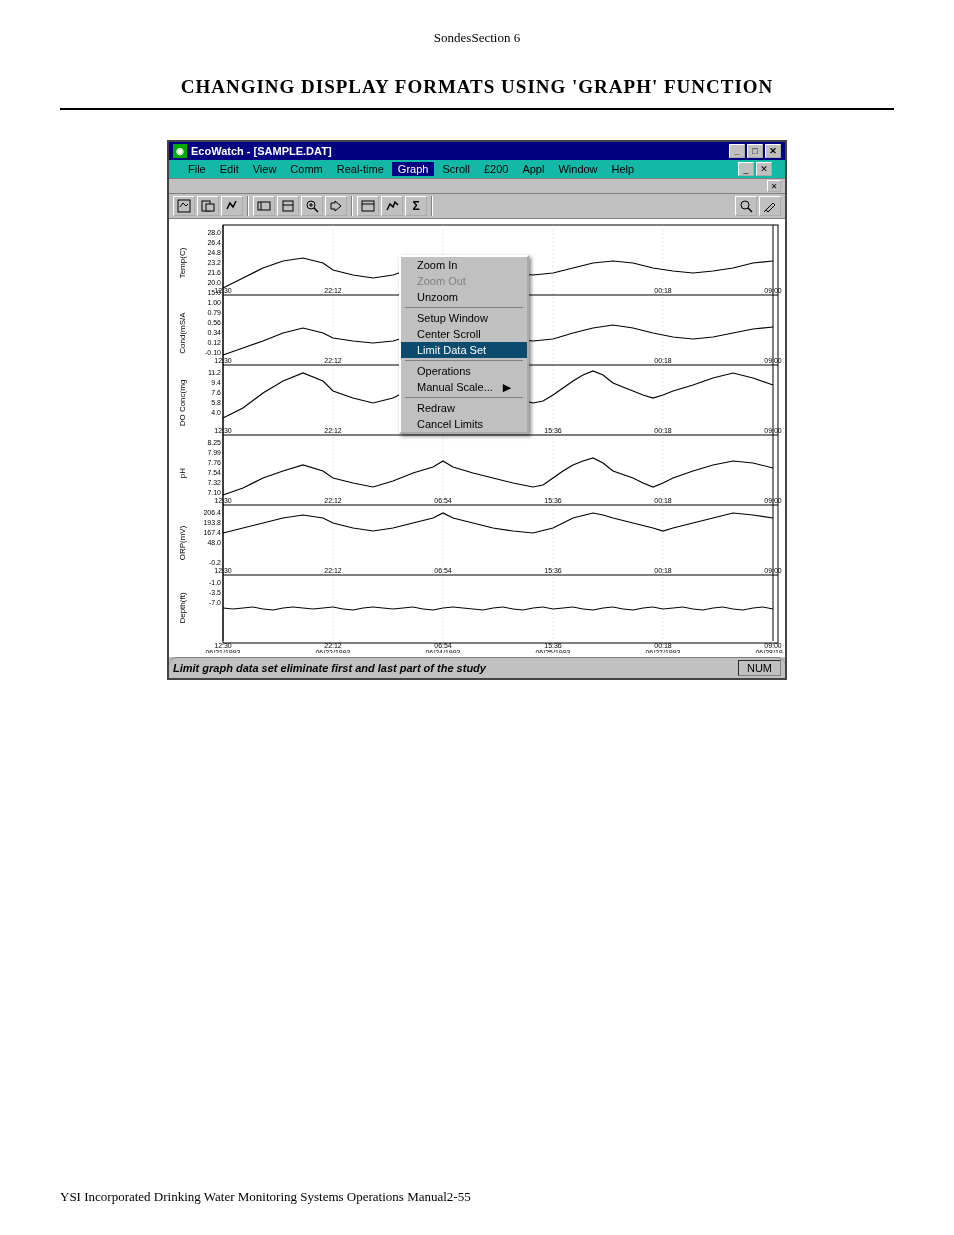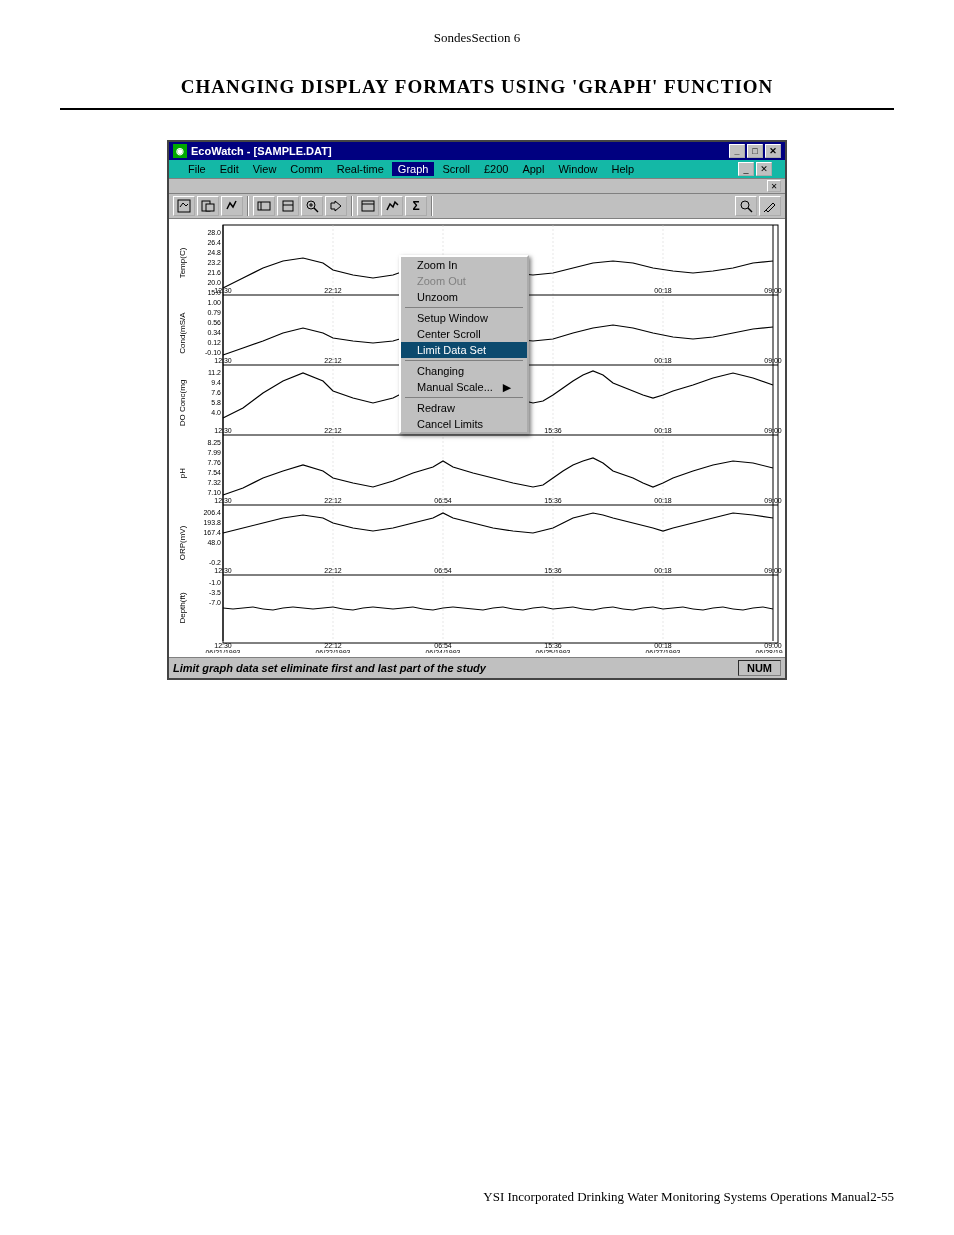"Changing" div.dropdown-item { text: Changing -> Operations }
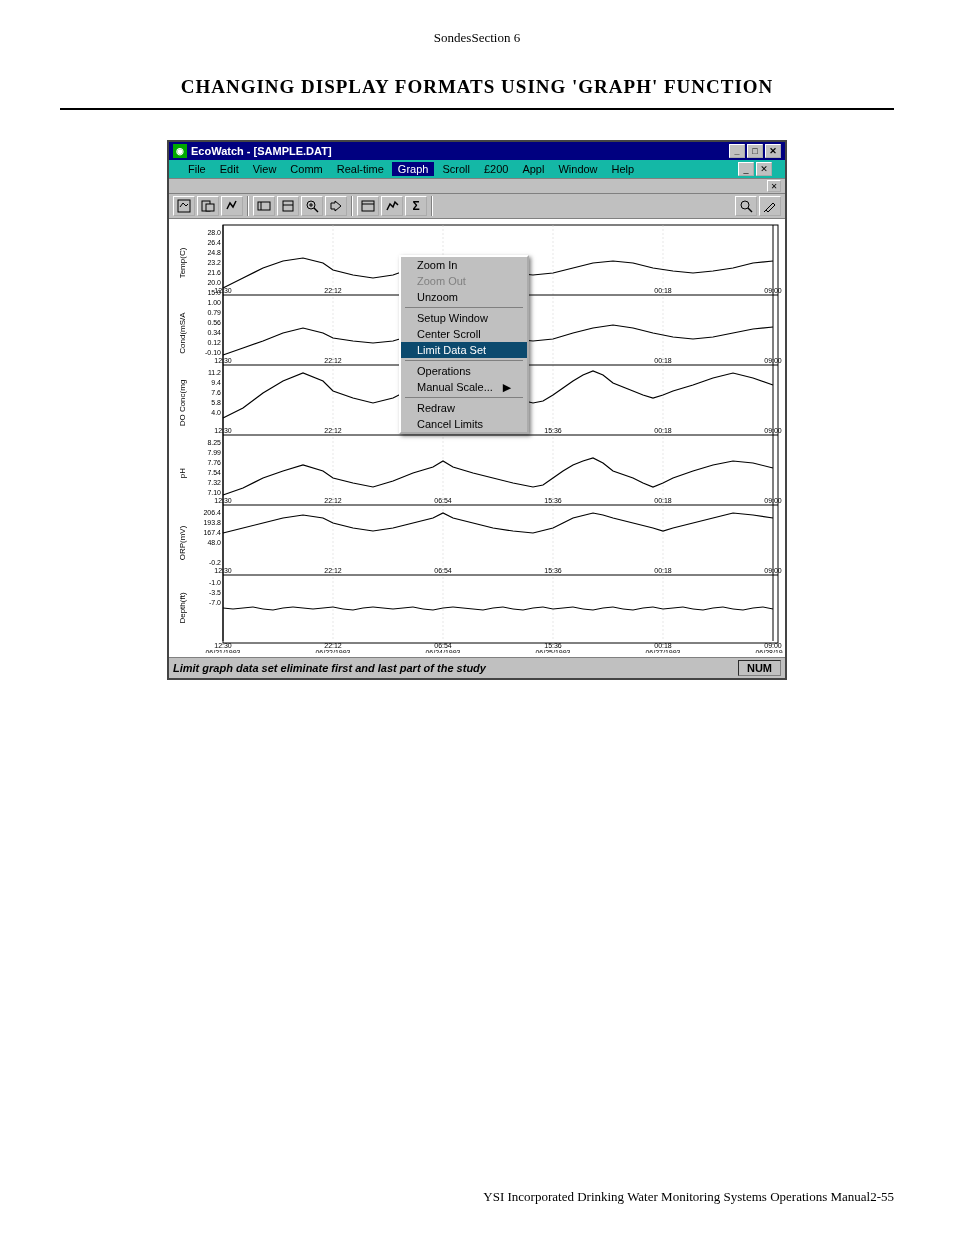"Limit graph data set eliminate" .status-bar { border-radius: none -> 8px }
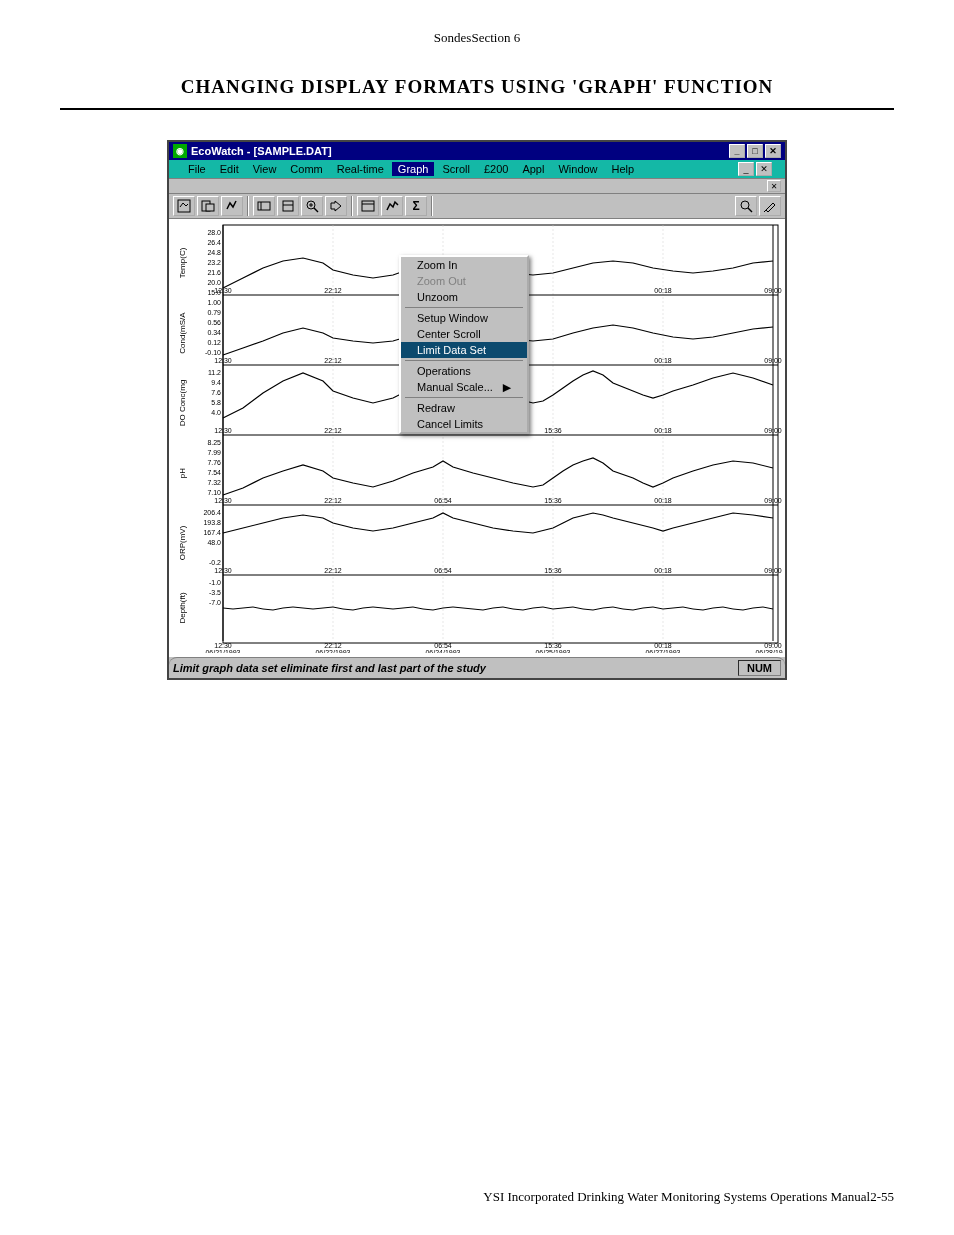"NUM" .status-num { font-weight: bold -> normal }
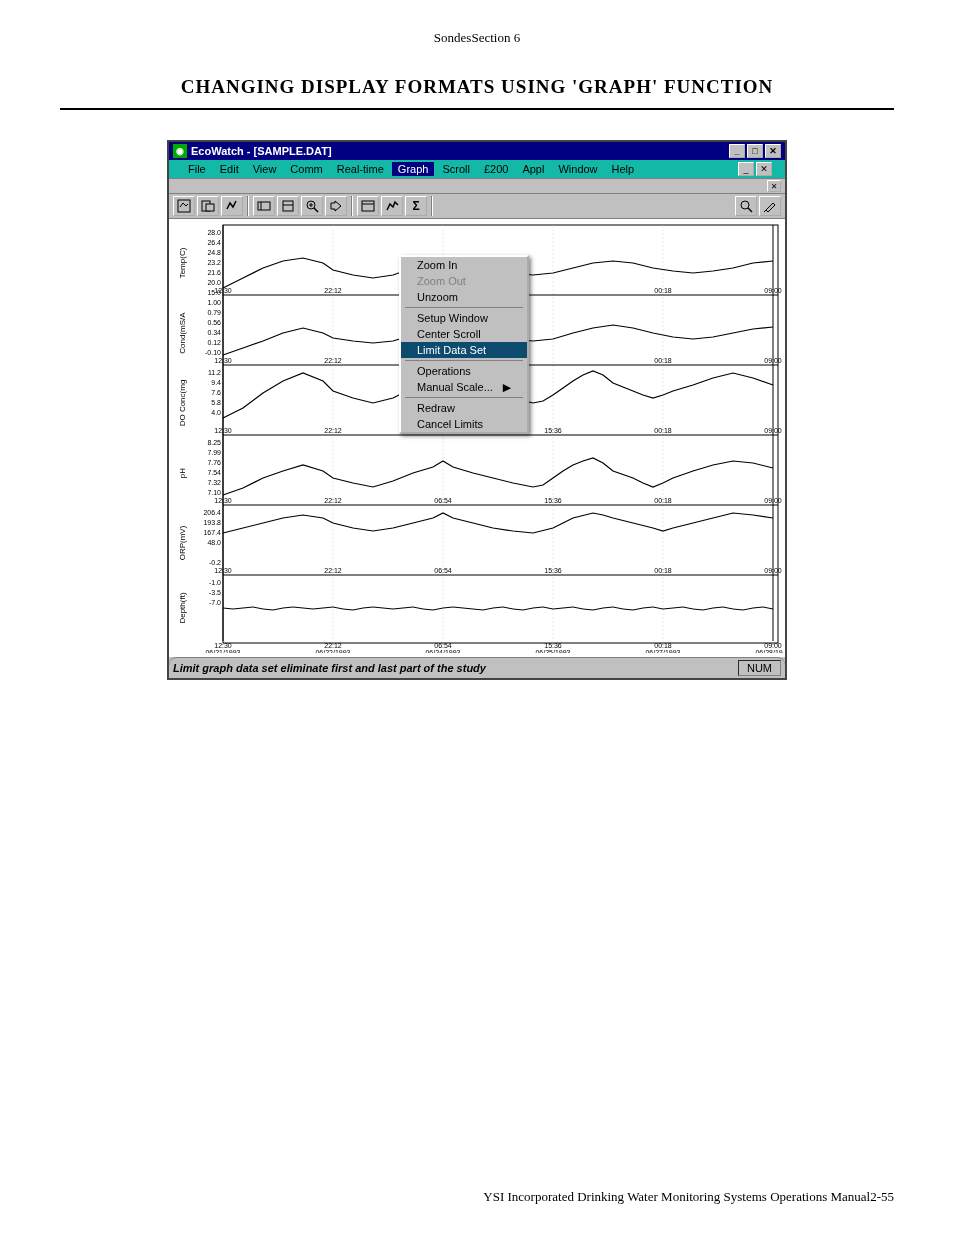"YSI Incorporated Drinking Water" .page-footer { justify-content: flex-end -> flex-start }
